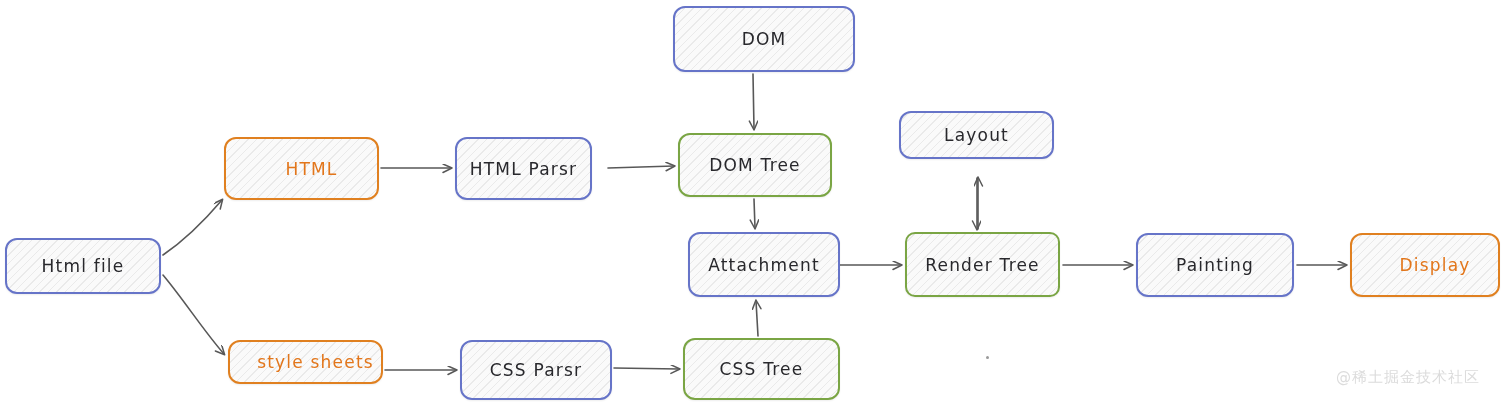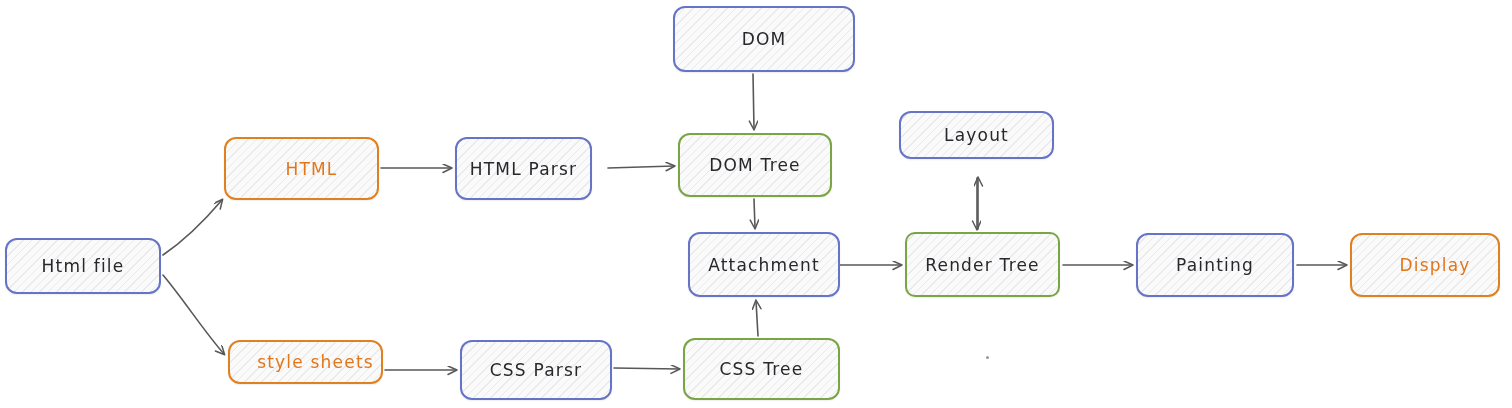"@稀土掘金技术社区" div.watermark { html: none -> <div>@稀土掘金技术社区</div> }
